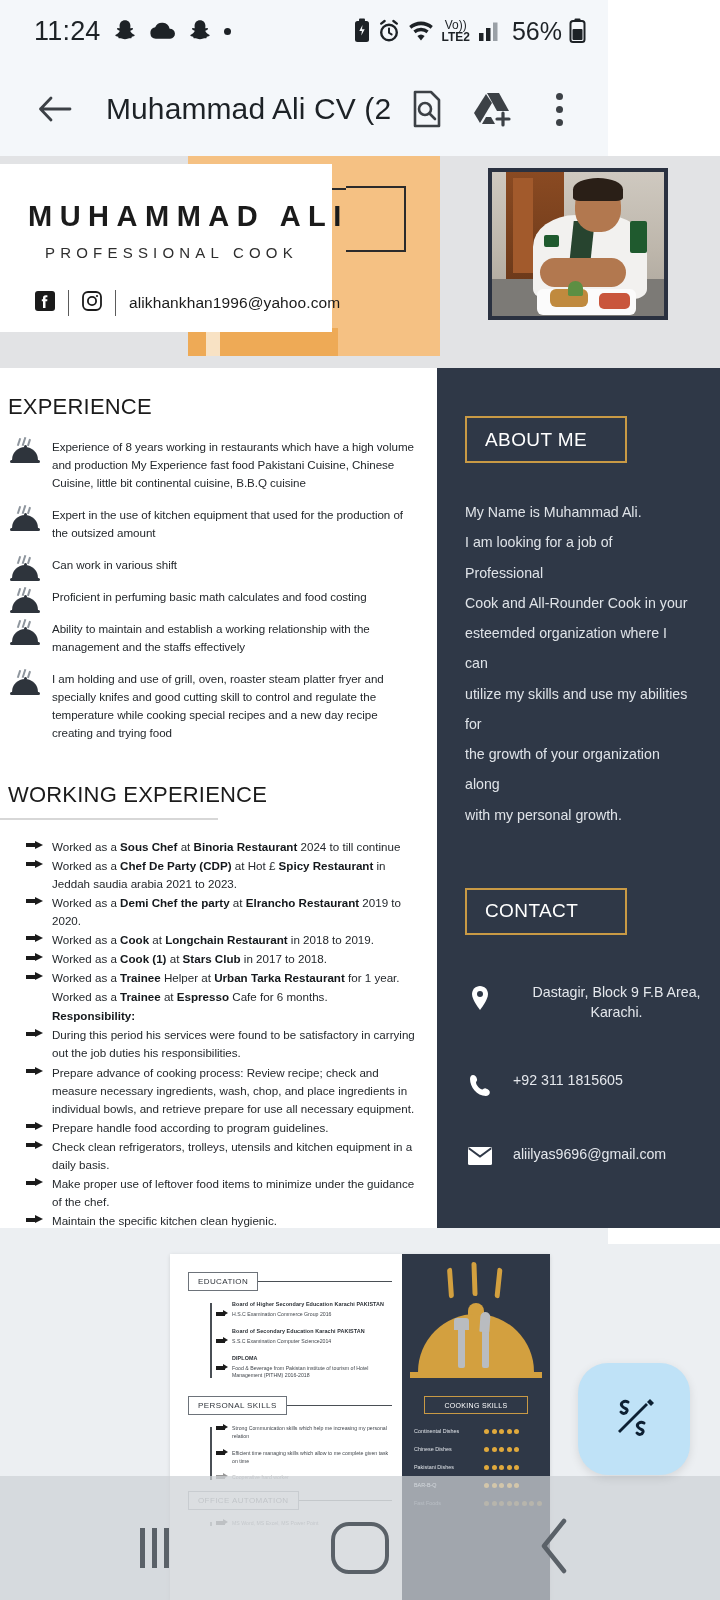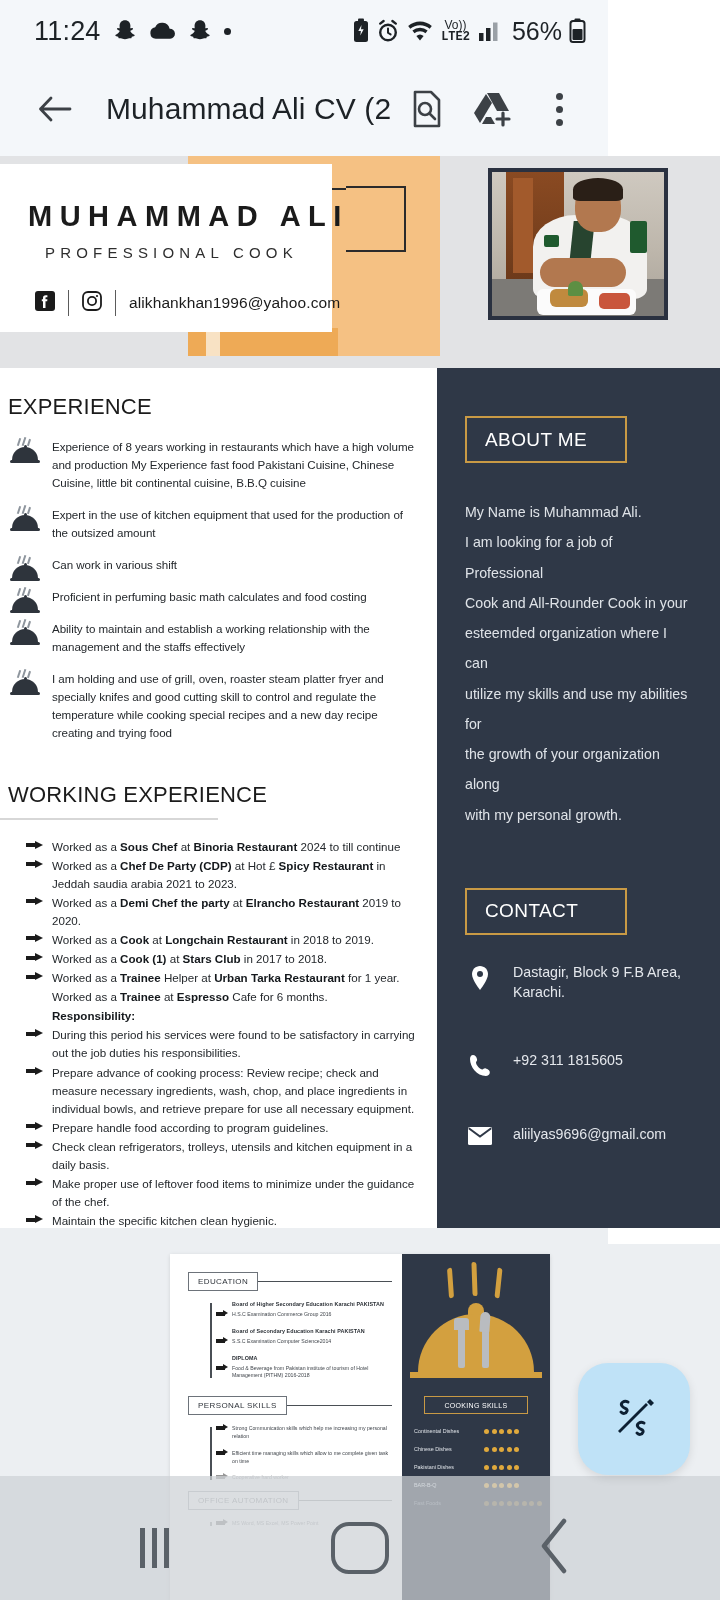"LTE2" span { font-family: Liberation Mono, monospace -> none }
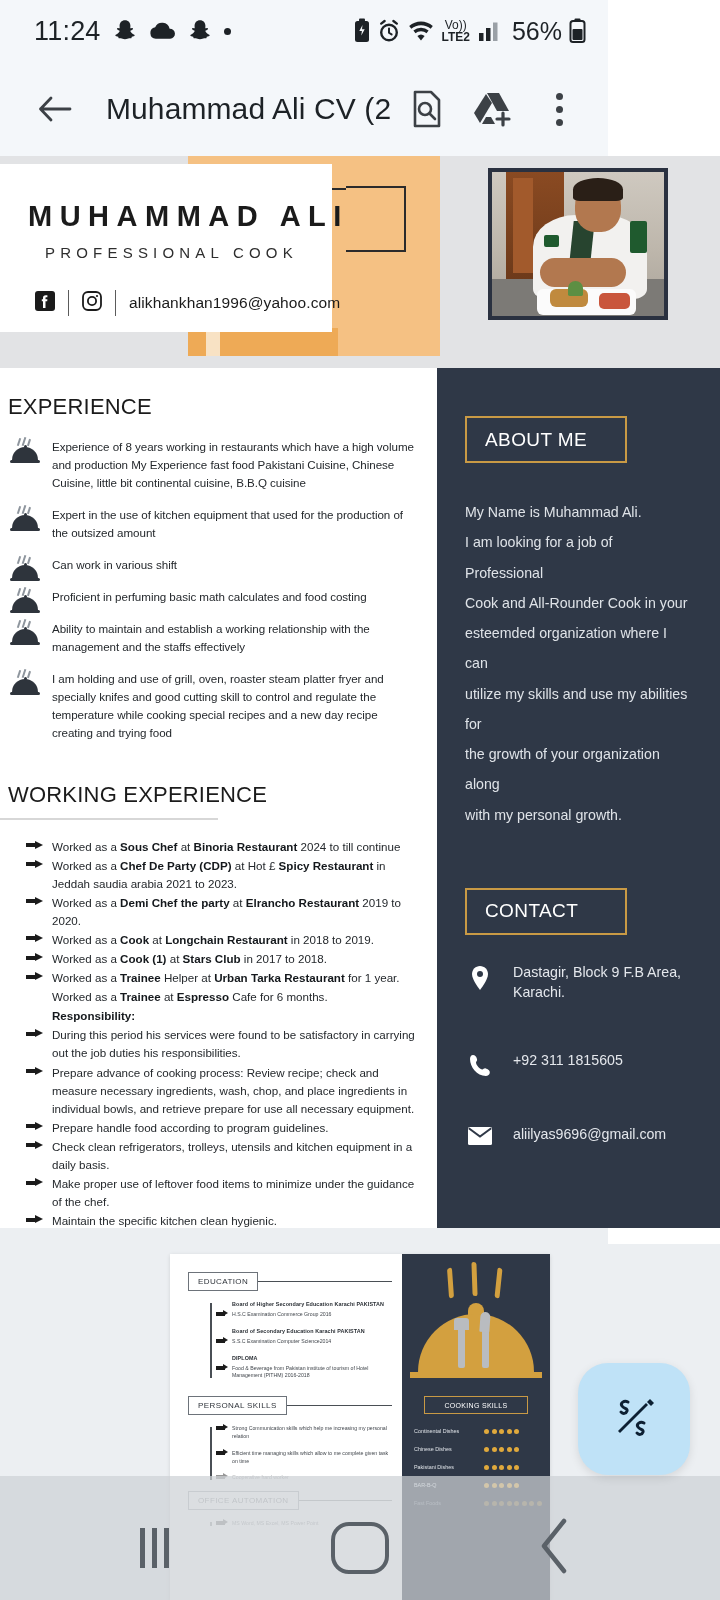"Dastagir, Block 9 F.B Area," .r-contact { margin: 28px 0 0 30px -> 48px 0 0 30px; text-align: none -> center }
